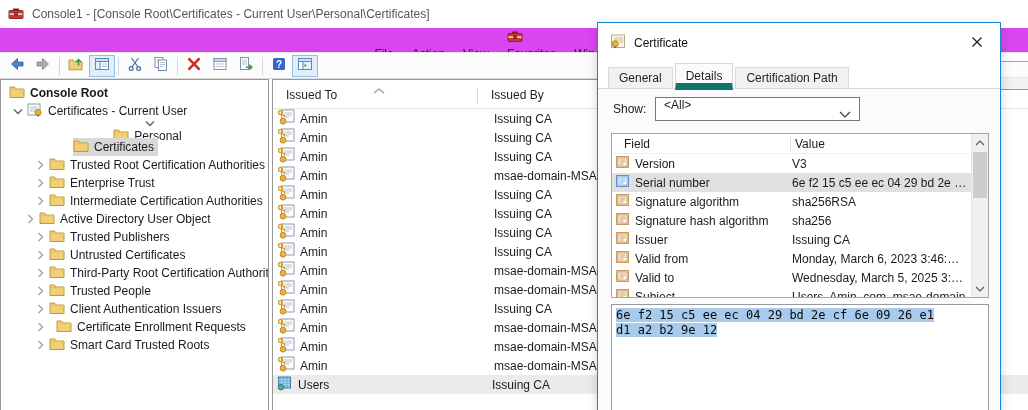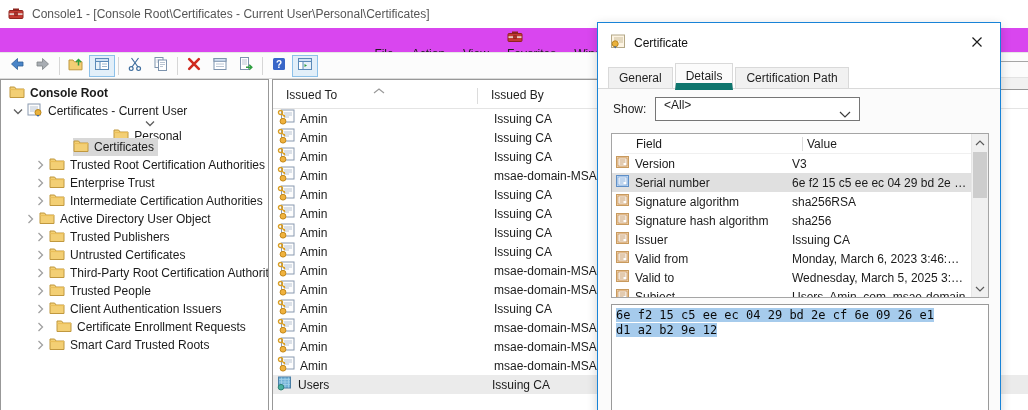"Field" .fbox-header { left: 12px -> 0 }
